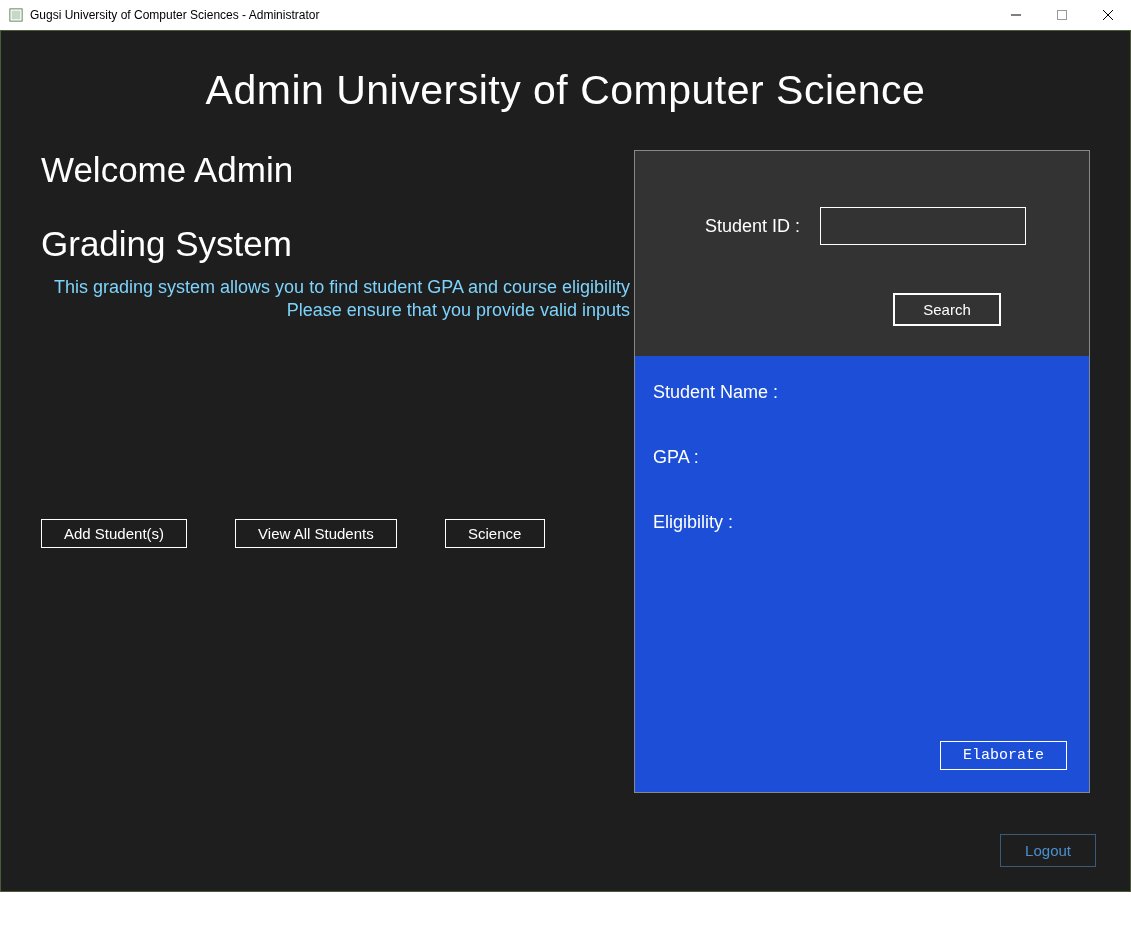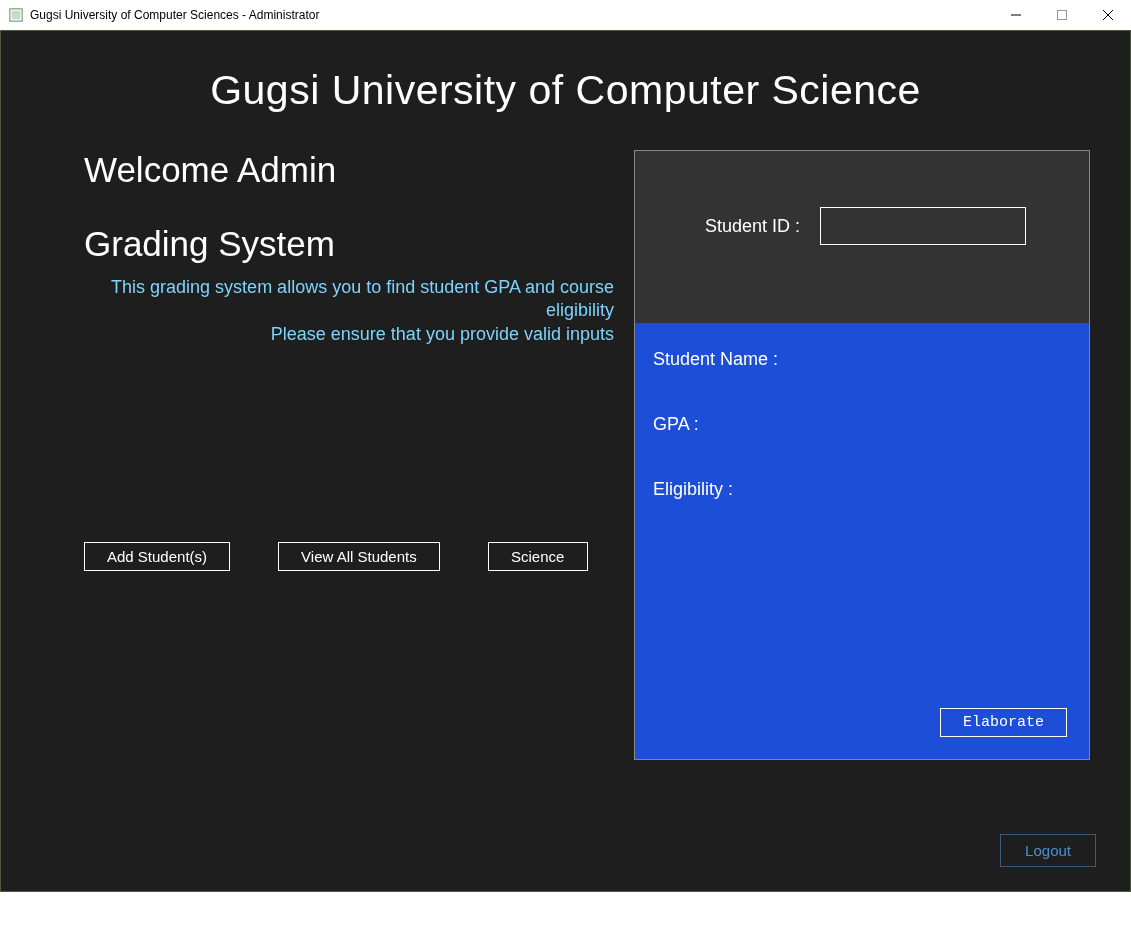"Gugsi University of Computer Science" h1.app-title { text: Gugsi -> Admin }
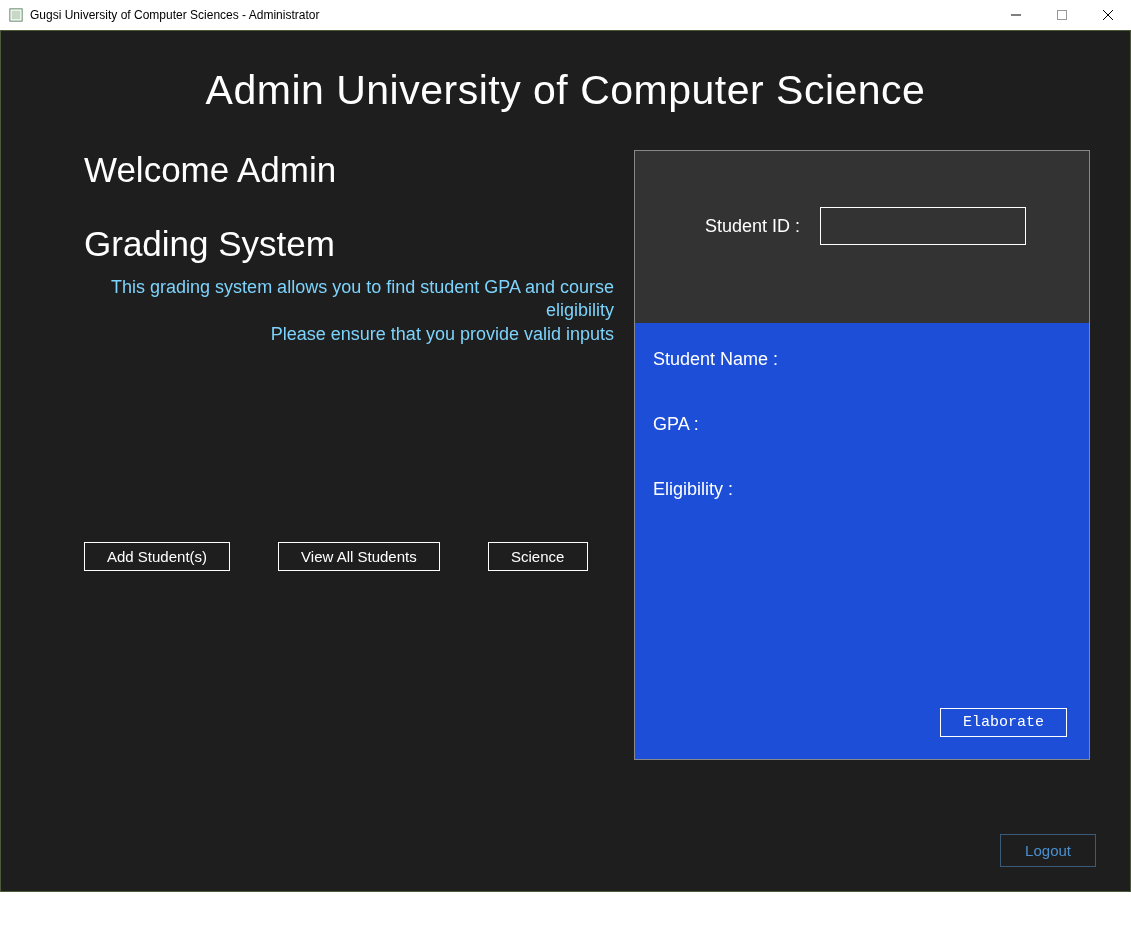"Welcome Admin" .left-col { margin-left: 43px -> none; padding-right: 20px -> 4px }
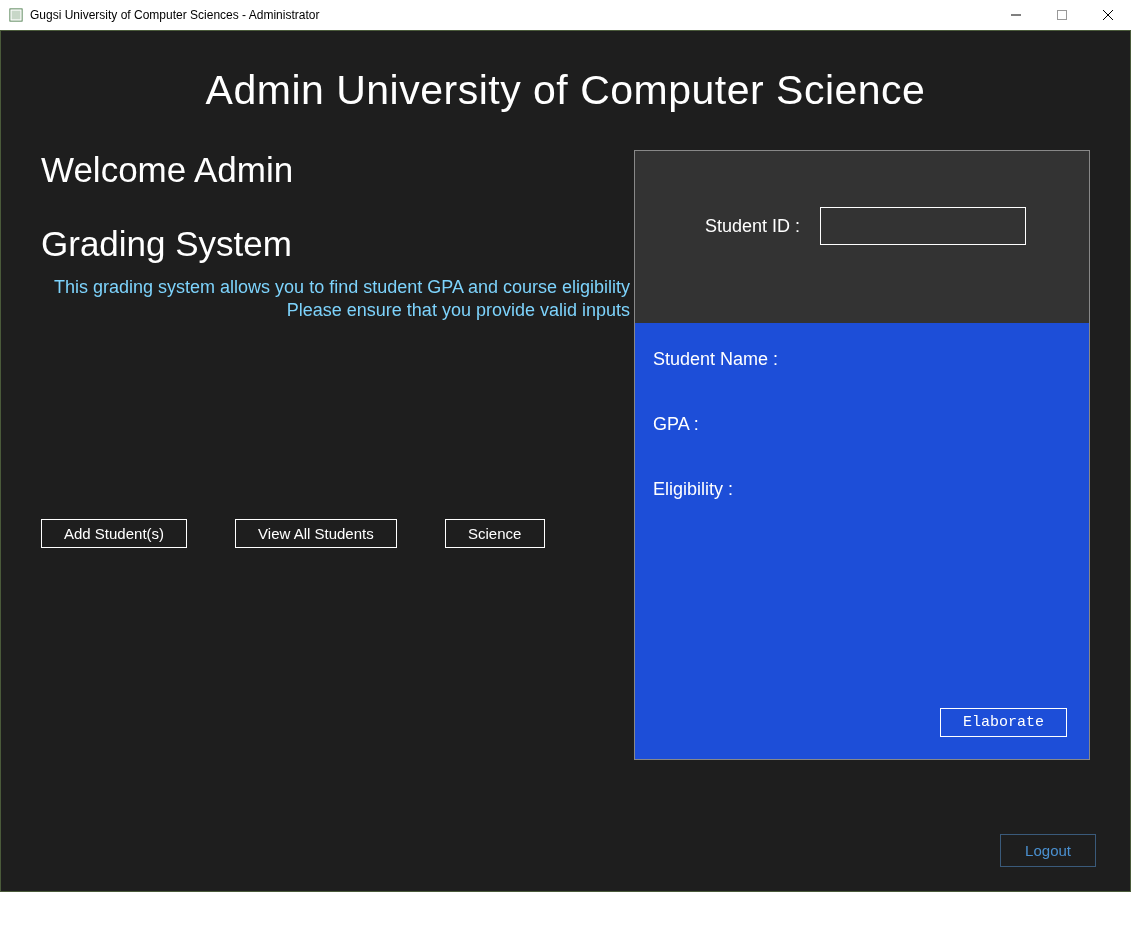"Search" div.search-btn-row { html: none -> <div> <button>Search</button> </div> }
